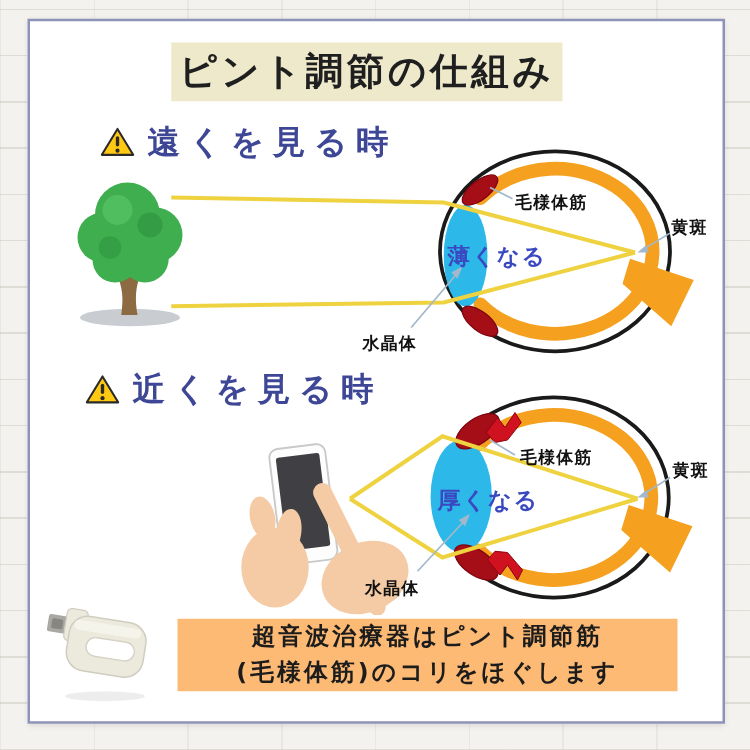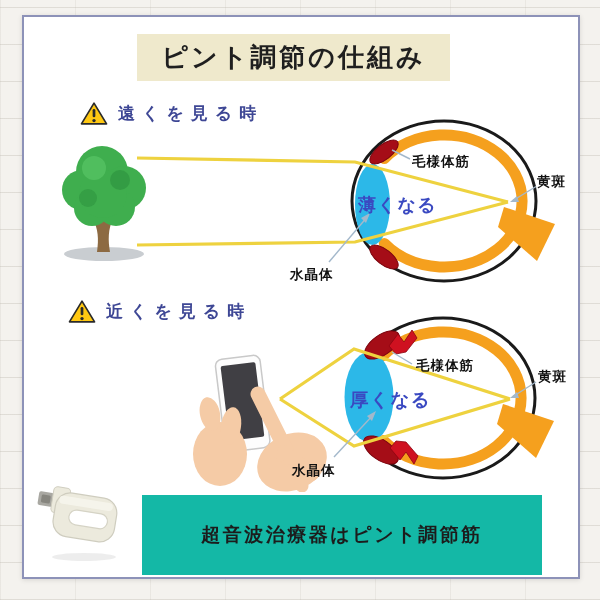"ピント調節の仕組み" .title-banner .t { font-size: 26px -> 30px }
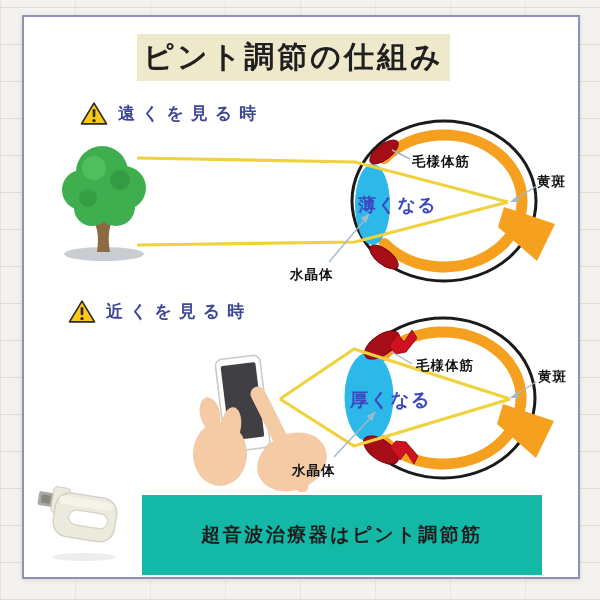"遠くを見る時" .sec-head .txt { font-size: 17px -> 26px }
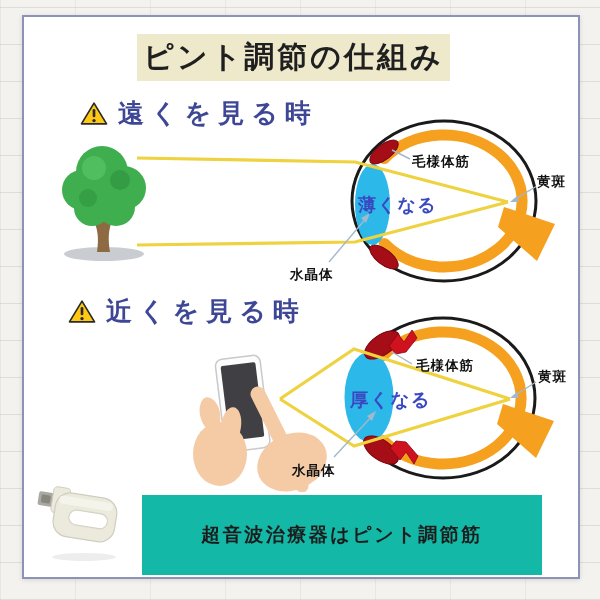"超音波治療器はピント調節筋" .footer-box { background: #14b8a6 -> #fdba74; height: 80px -> 58px }
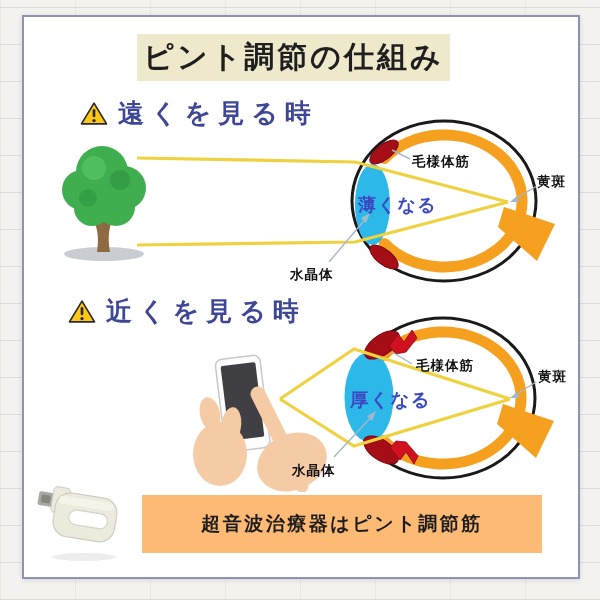"(毛様体筋)のコリをほぐします" div.ln { html: none -> <div>(毛様体筋)のコリをほぐします</div> }
